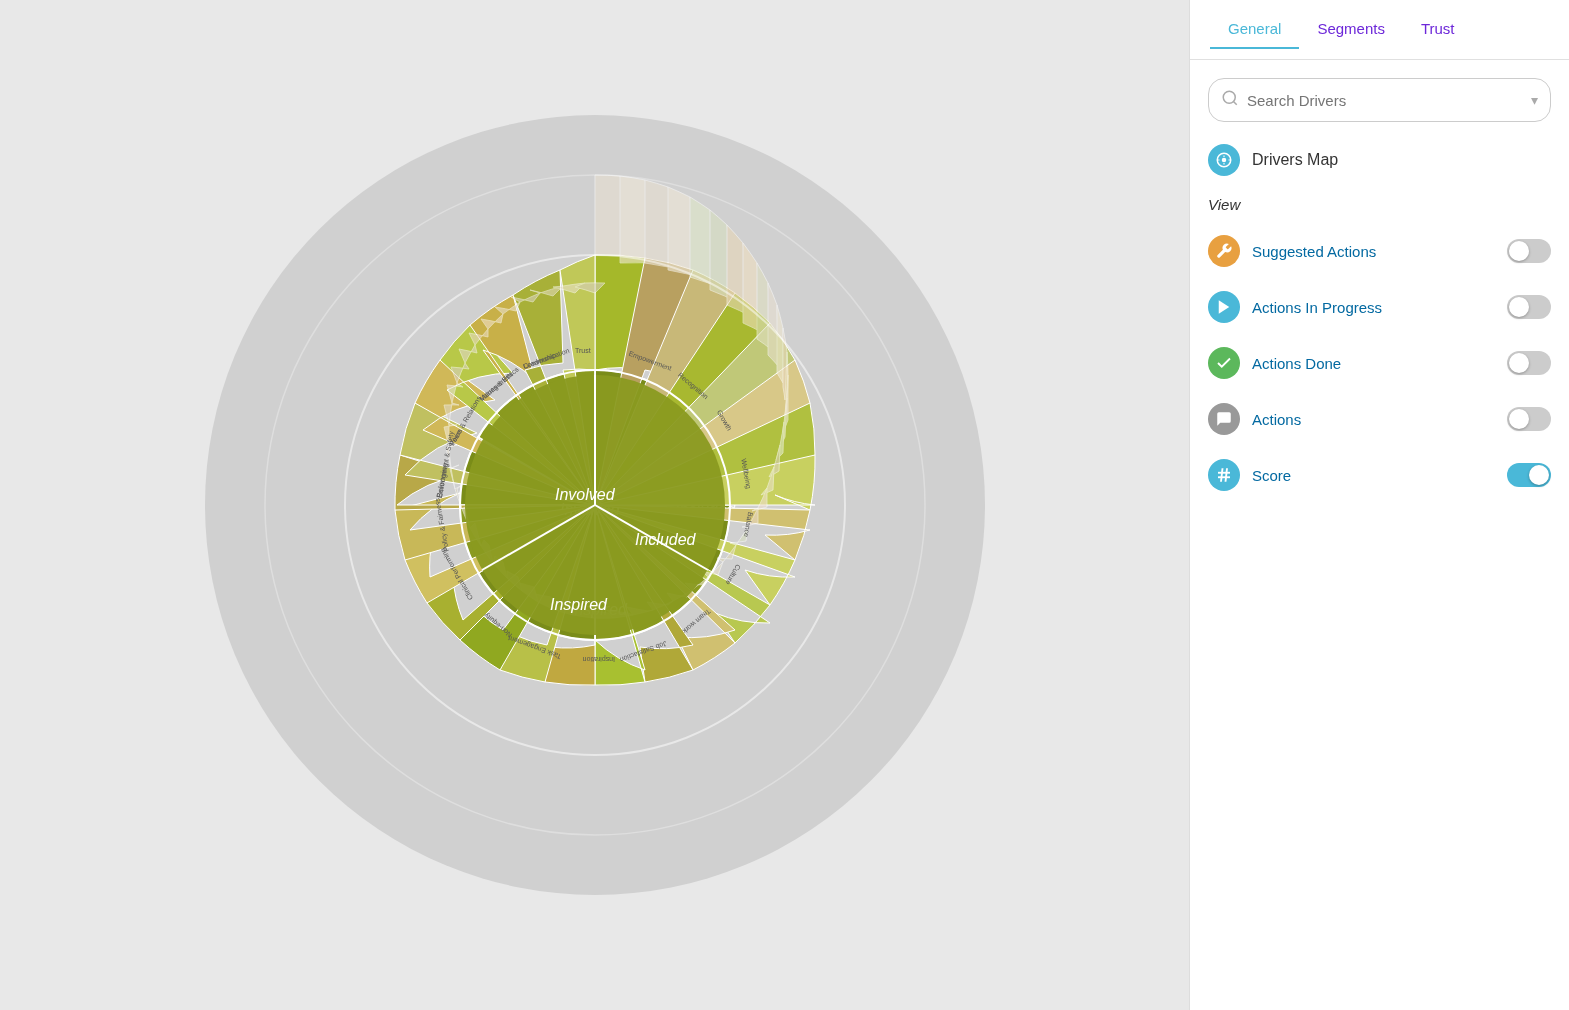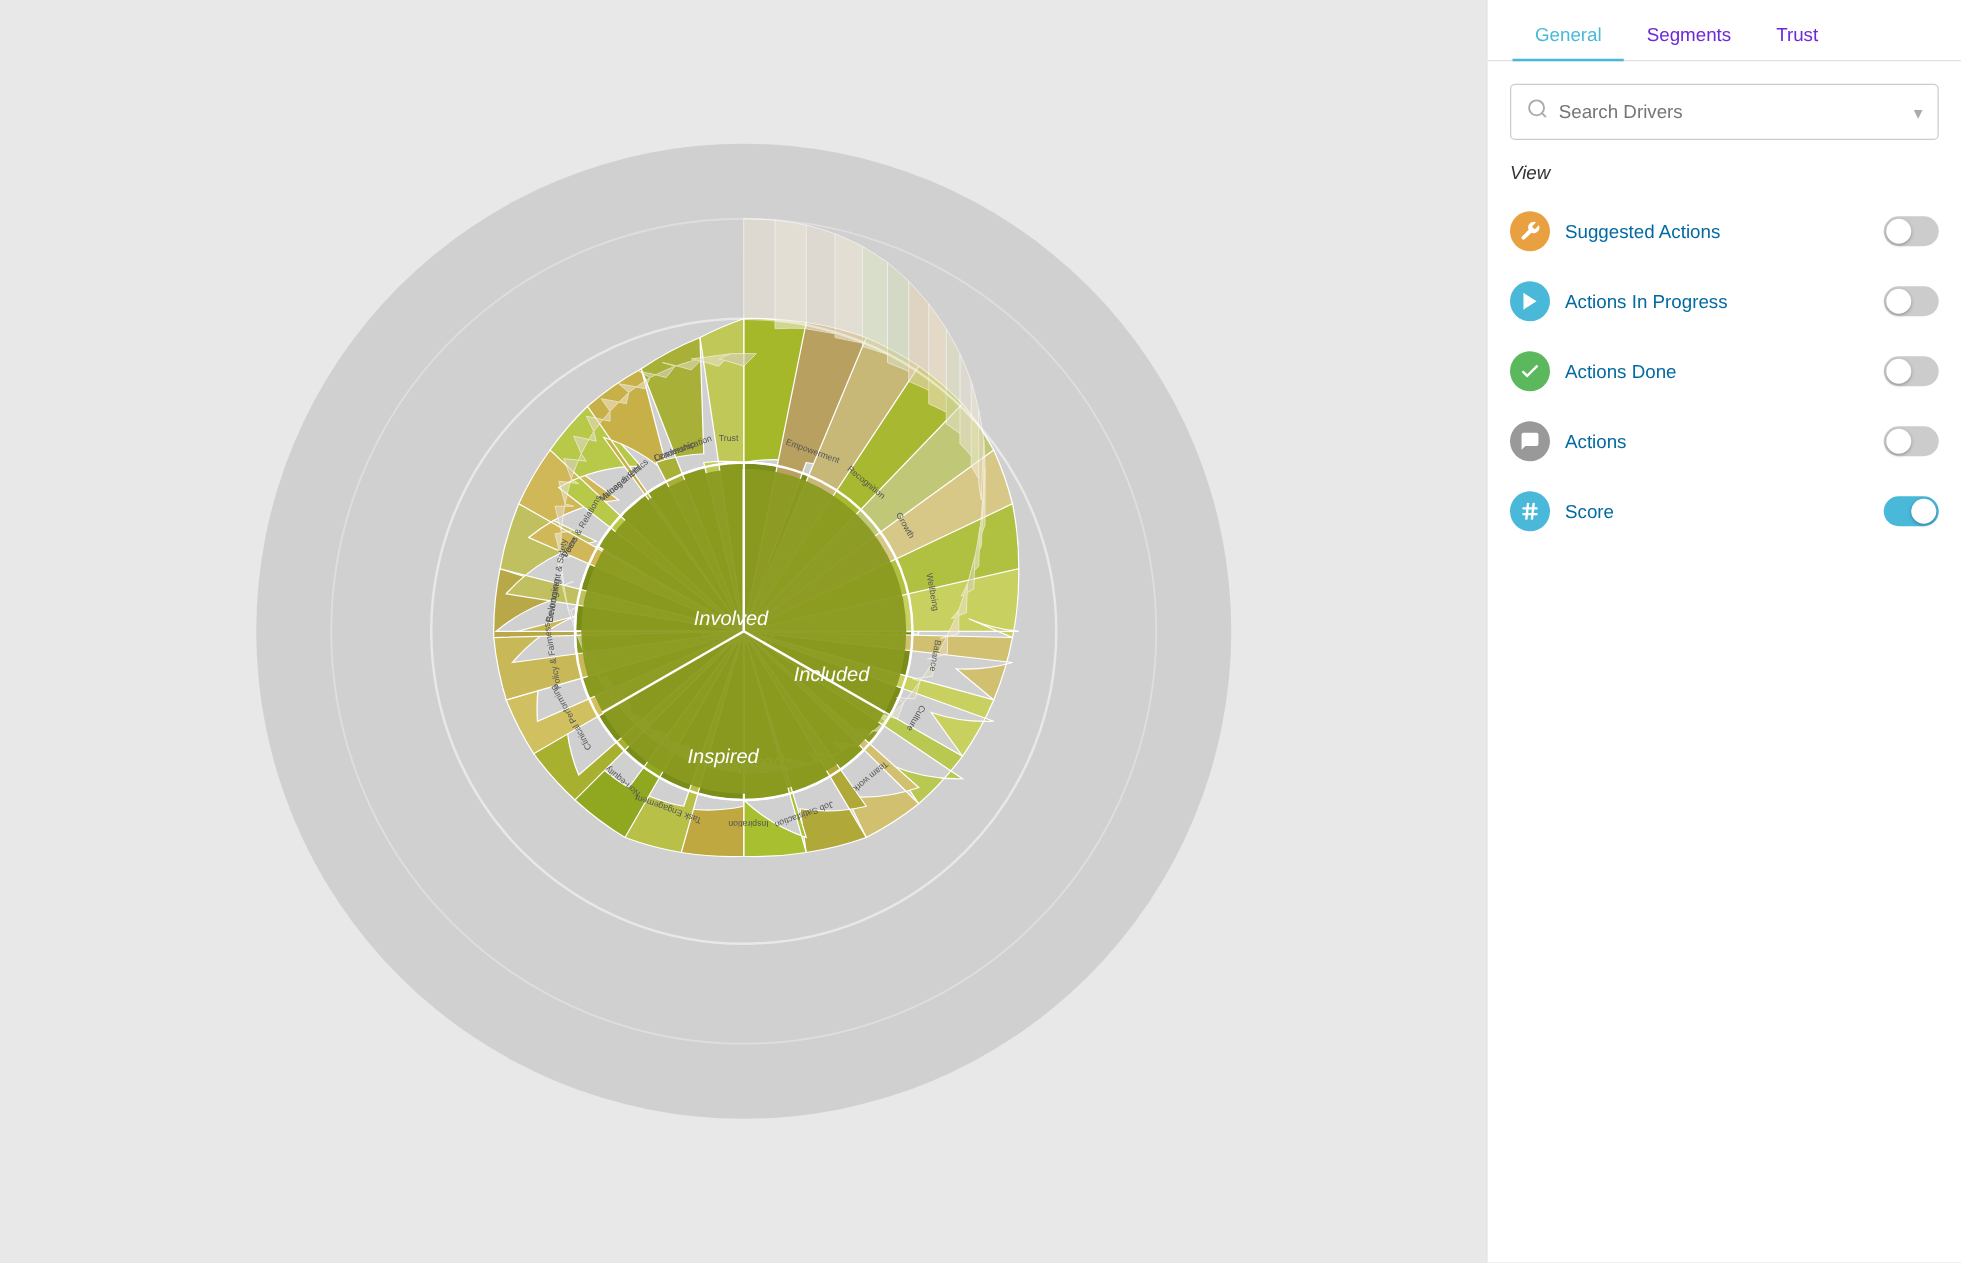"General" .tabs { padding: 0 20px -> 11px 20px }
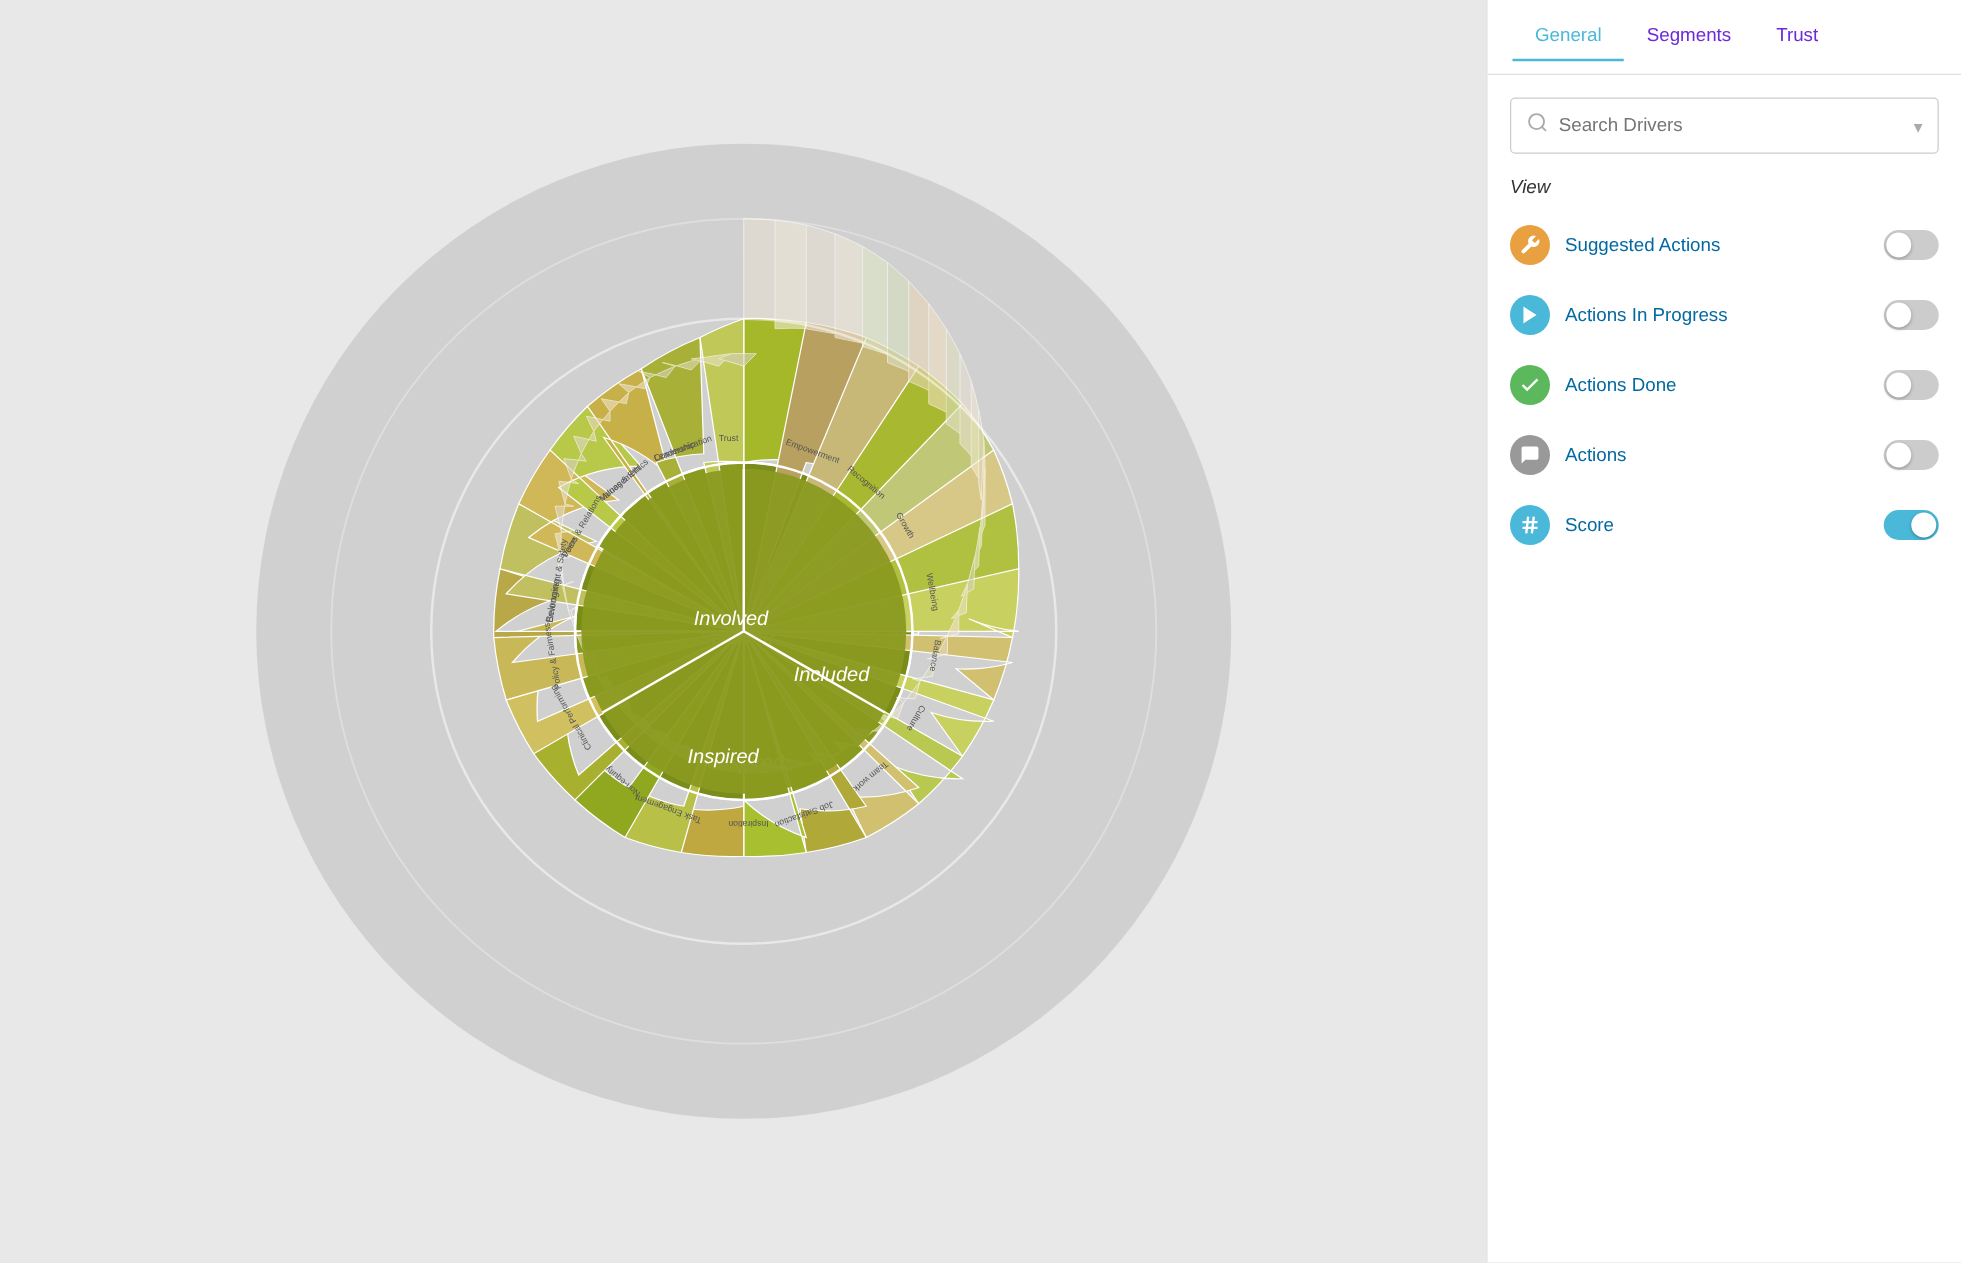"Search Drivers" .search-box { border-radius: 4px -> 16px }
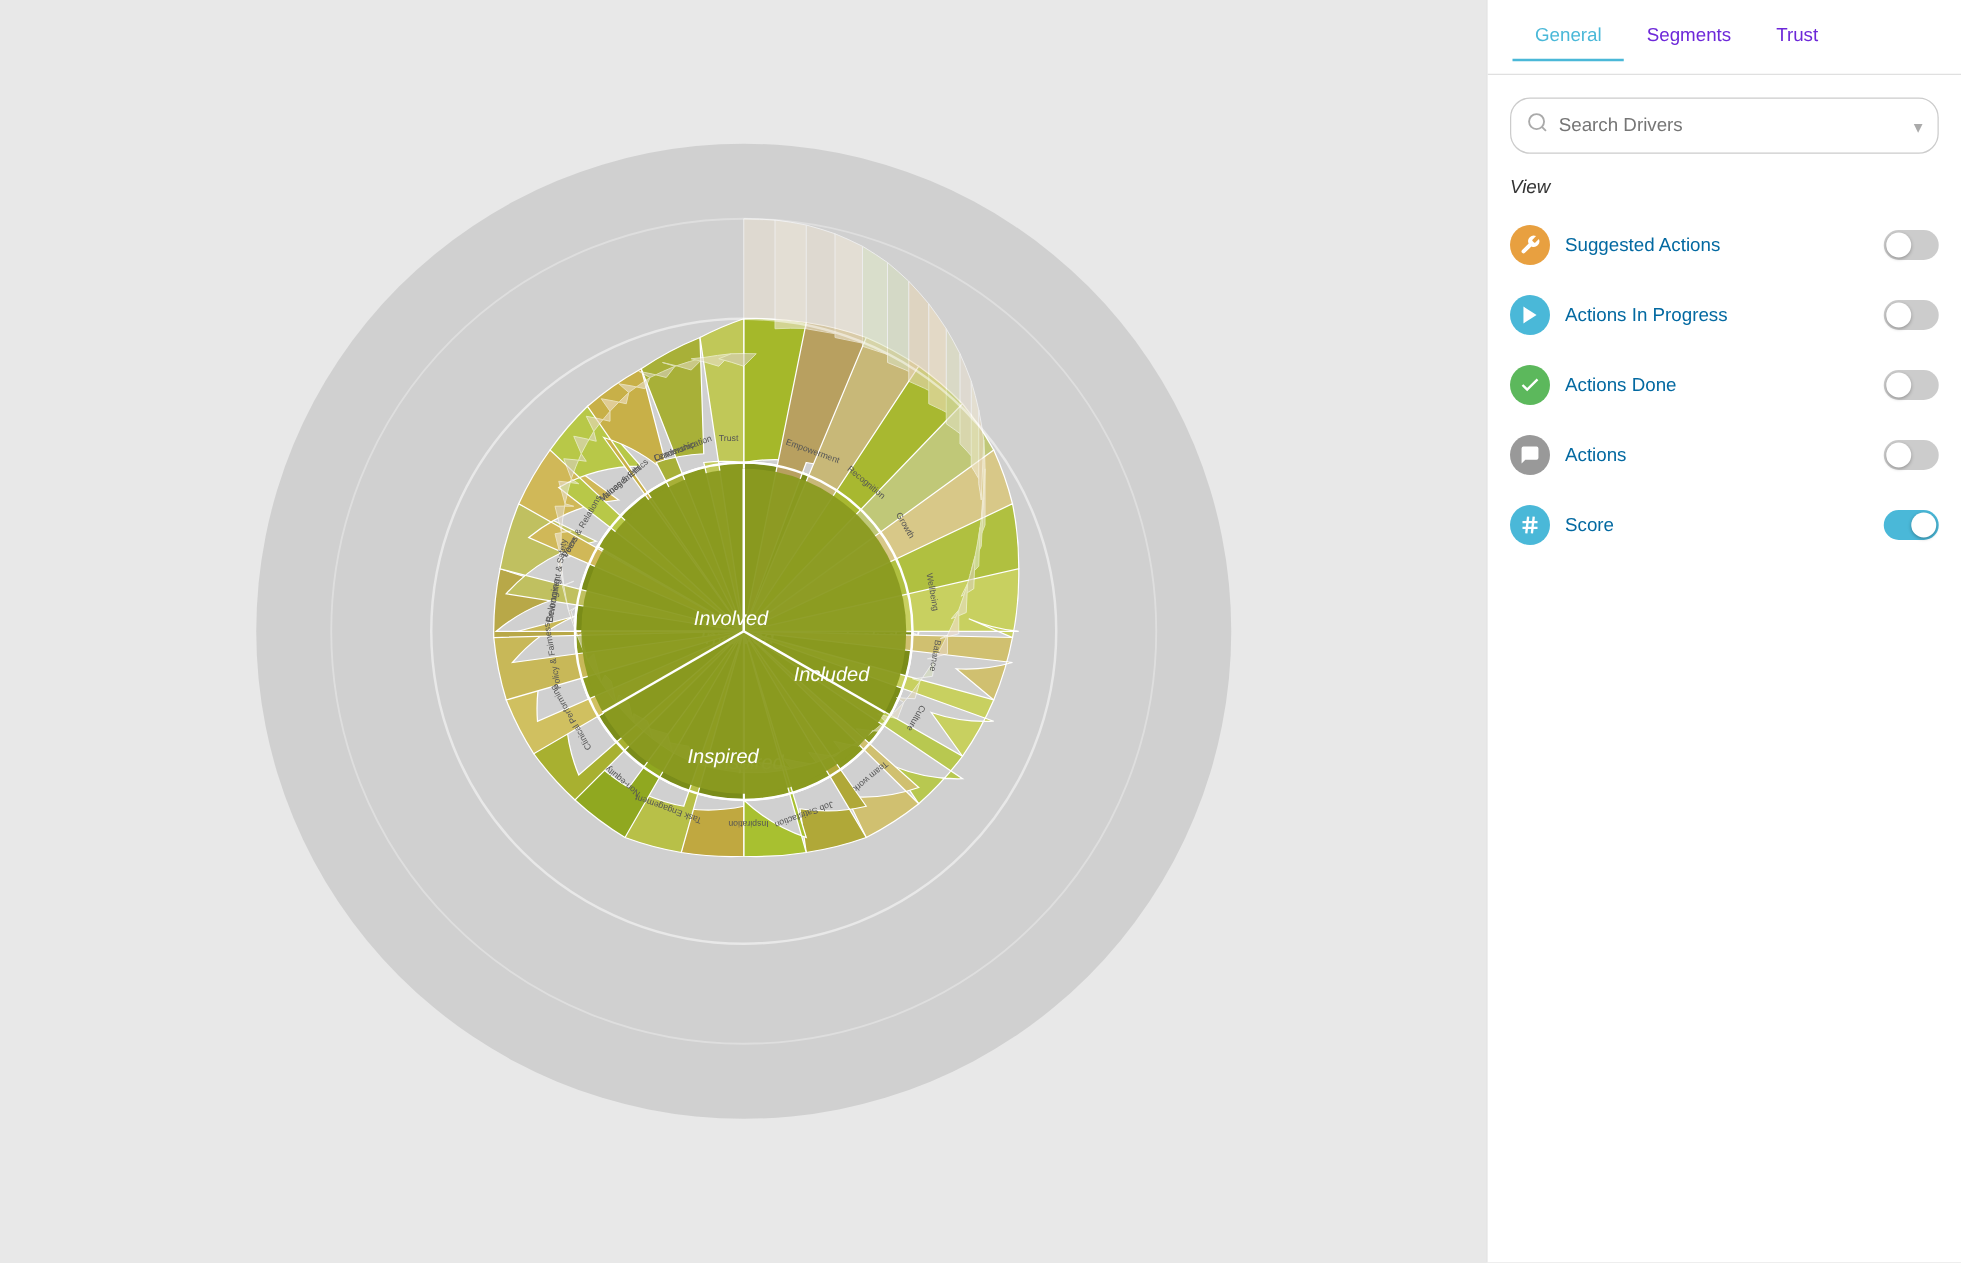"Drivers Map" div.drivers-map-item { html: none -> <div> <div> <svg> <circle></circle> <path></path> <path></path> <path></path> </svg> </div> <span>Drivers Map</span> </div> }
